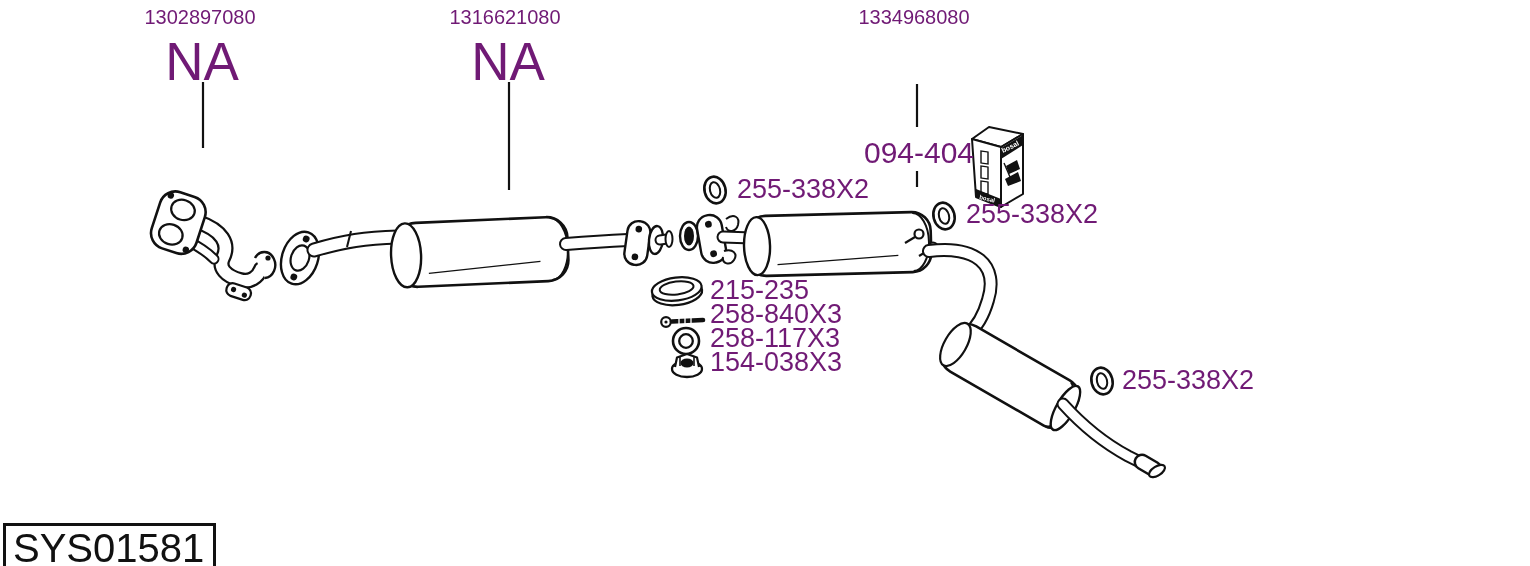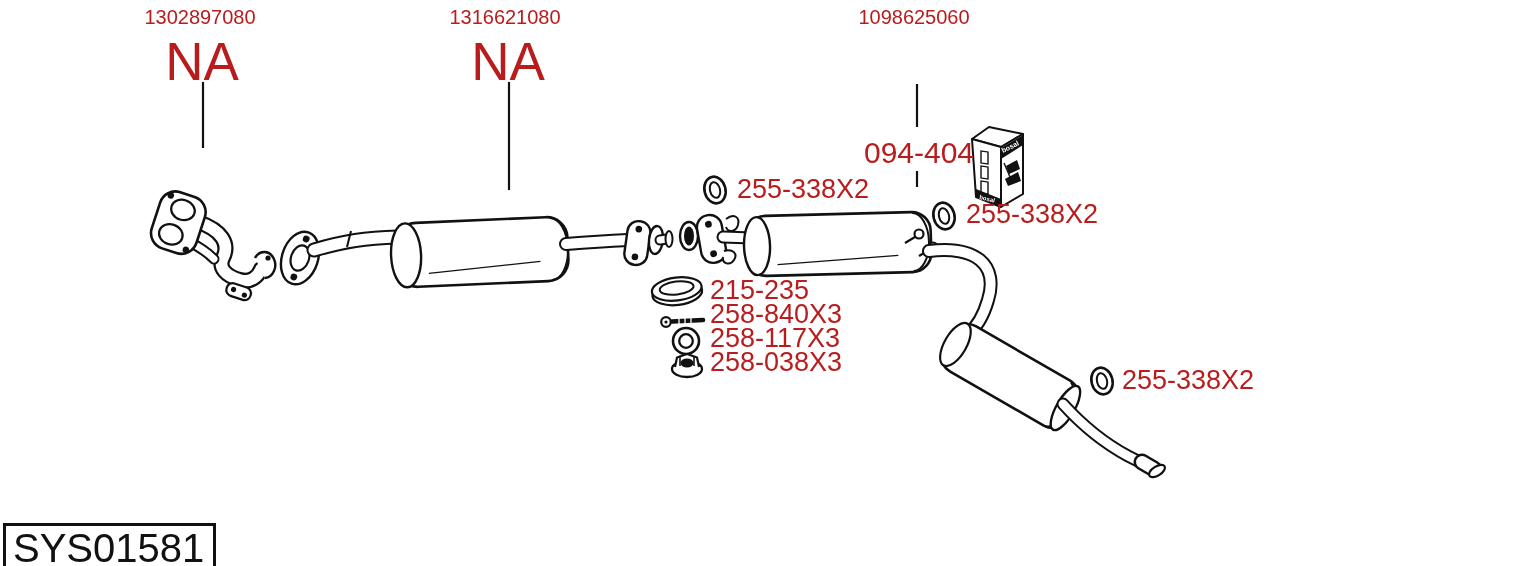"1302897080" .lbl { color: #b91c1c -> #701a75 }
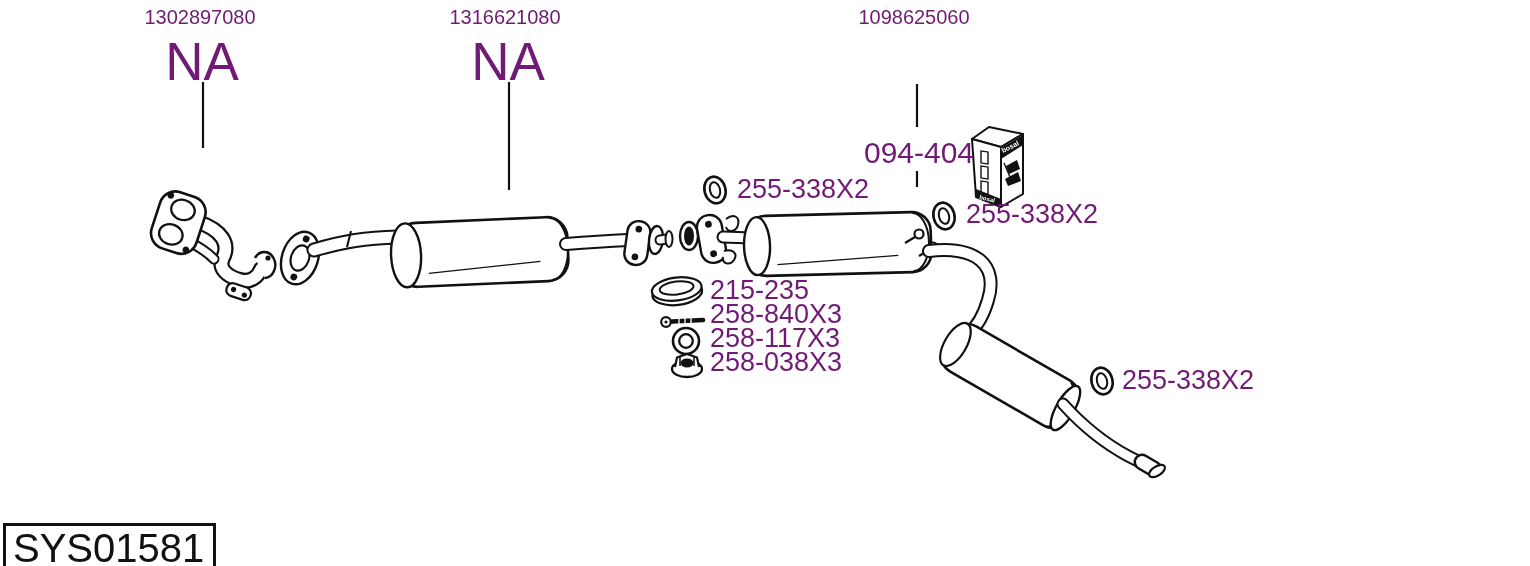"1098625060" div.lbl { text: 1098625060 -> 1334968080 }
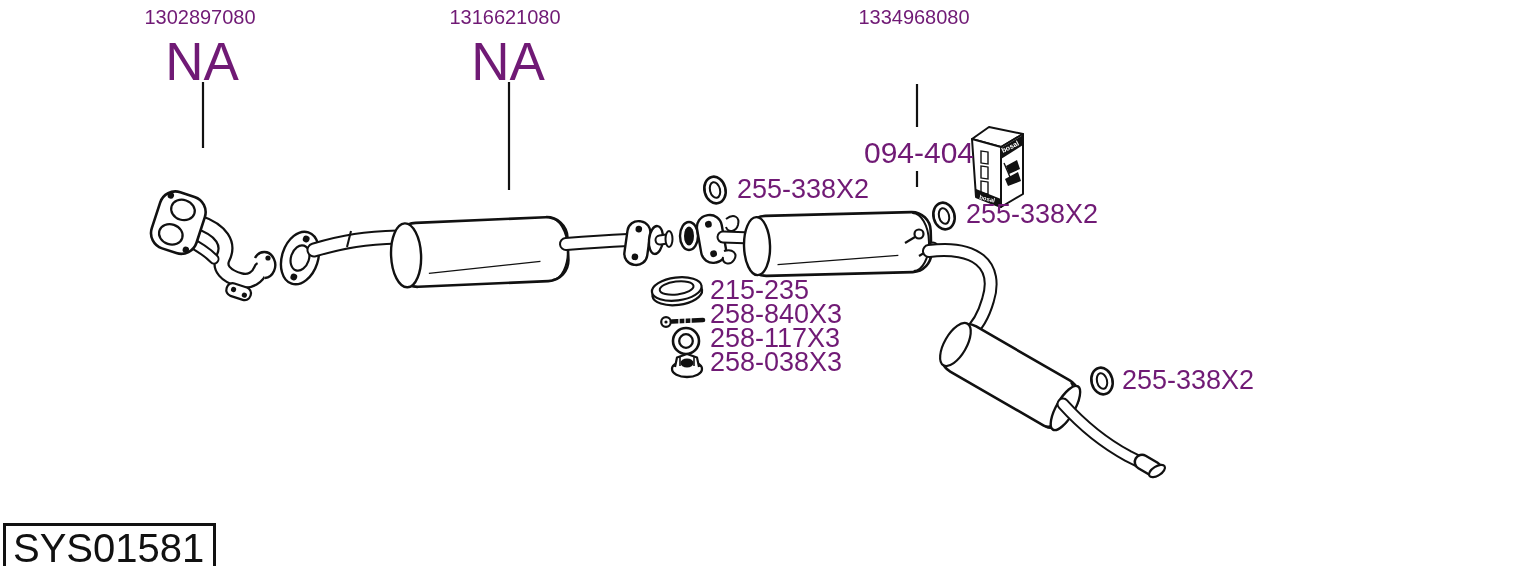"258-038X3" div.lbl { text: 258-038X3 -> 154-038X3 }
